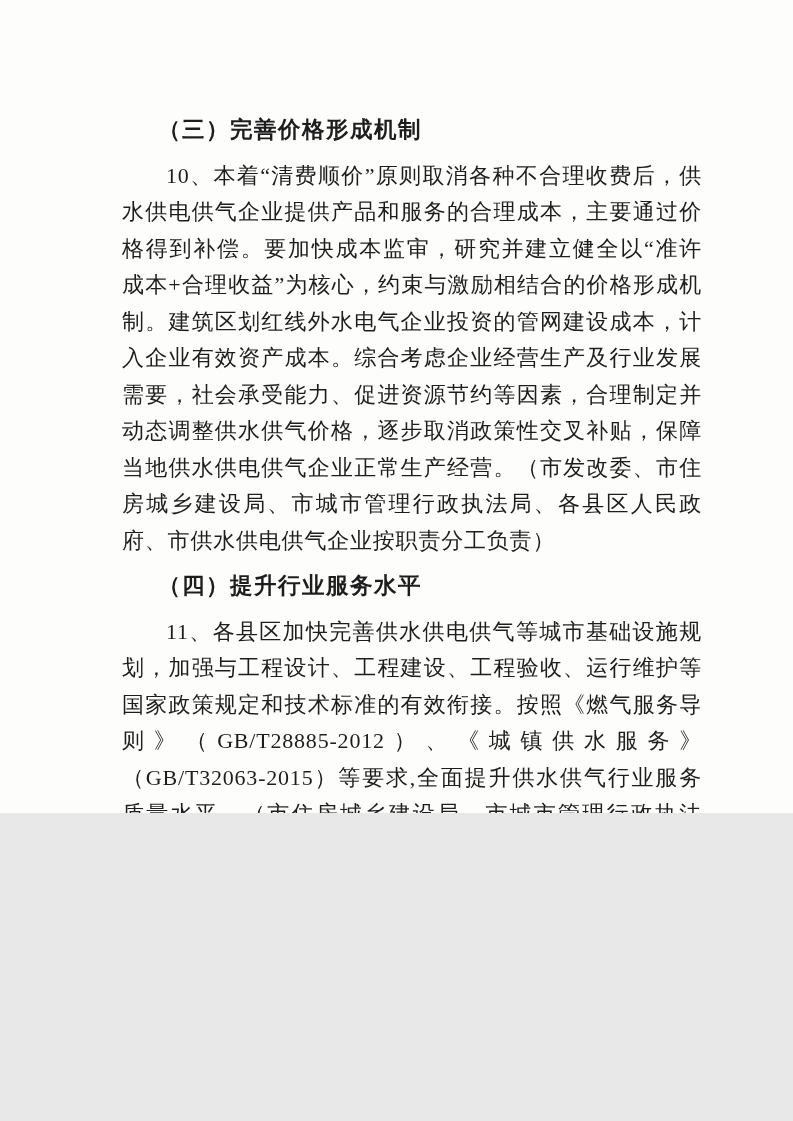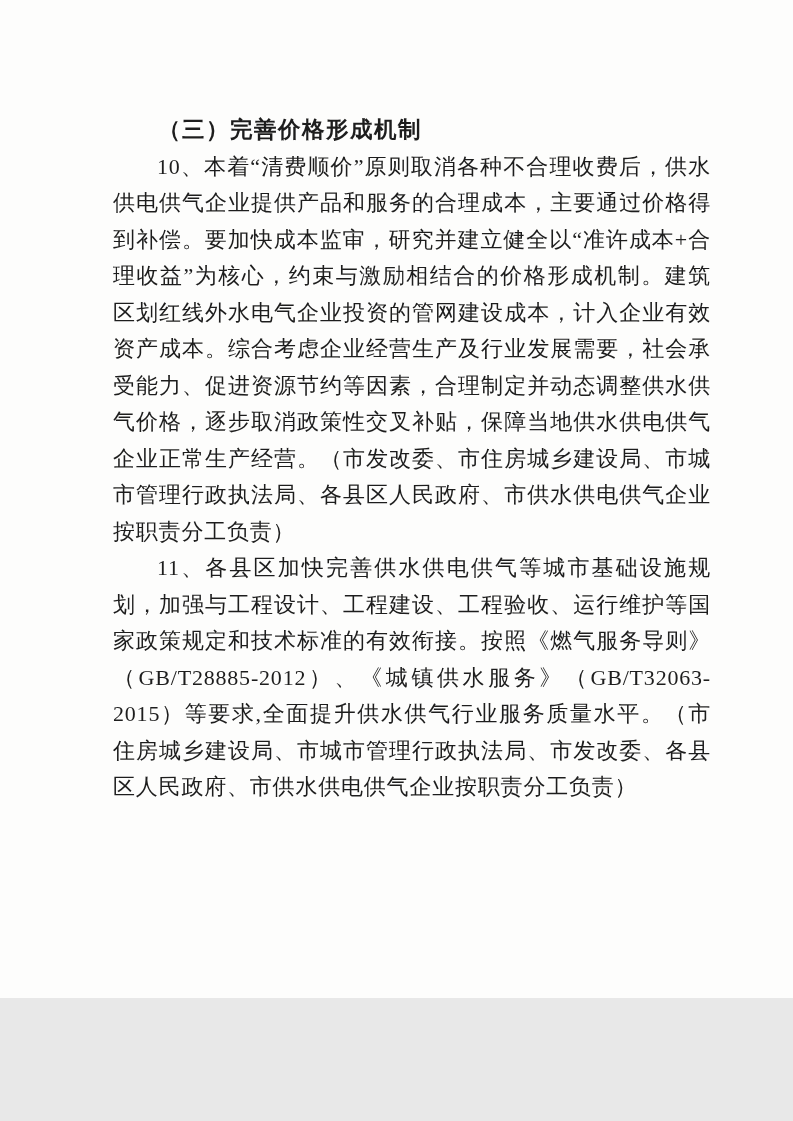"（三）完善价格形成机制" .page { height: 998px -> 813px }
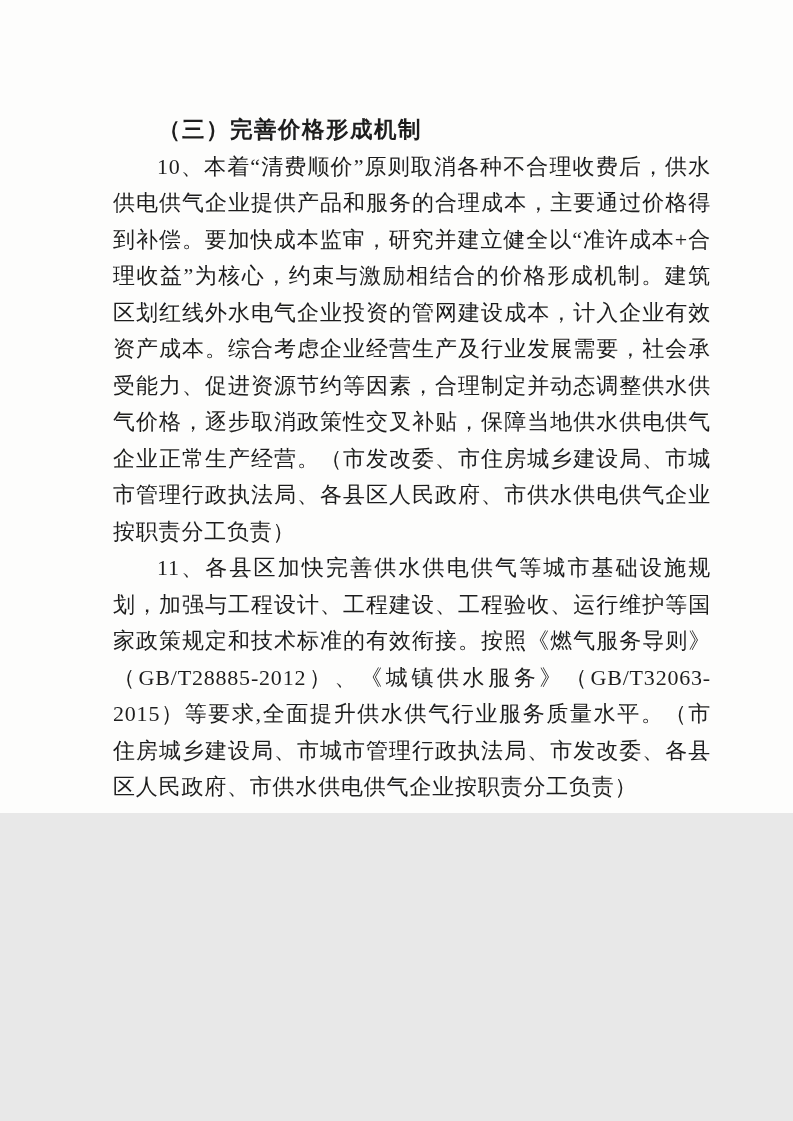"10、本着“清费顺价”原则取消各种不合理收费后，供水供电供气企业提供产品和服务的" .doc-body p { margin: 0 -> 9px }
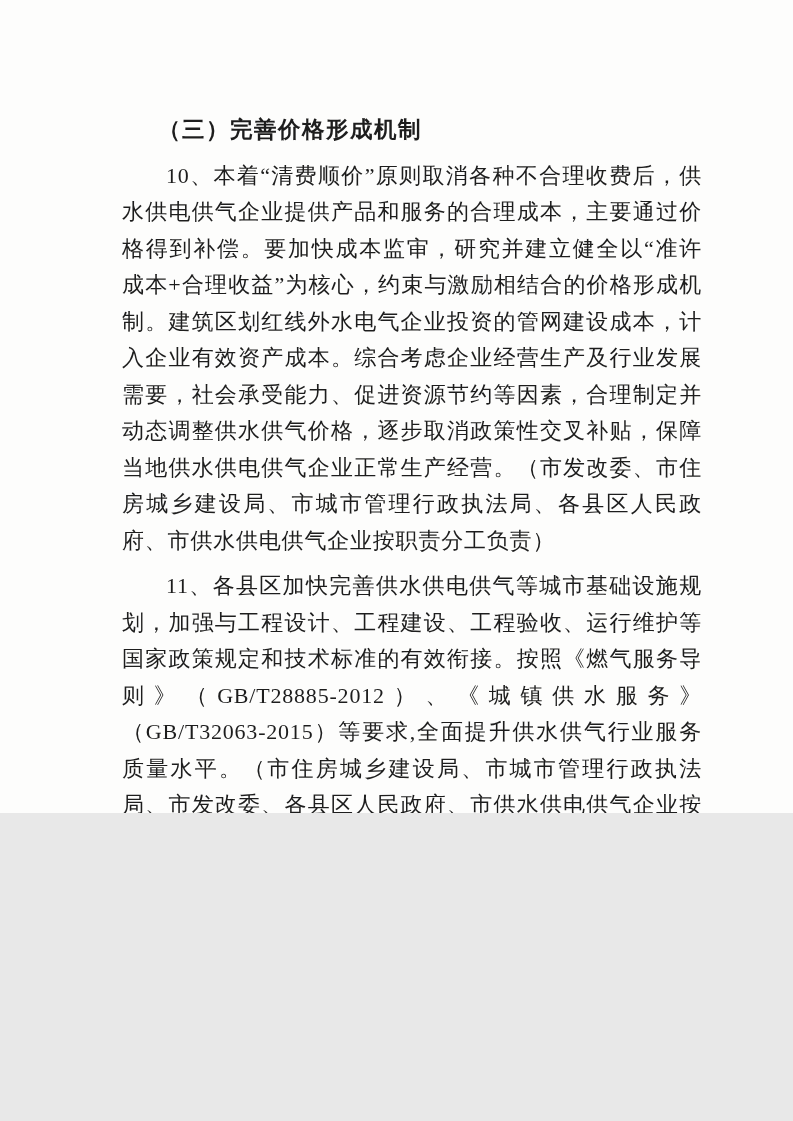"（四）提升行业服务水平" h3 { html: none -> <h3>（四）提升行业服务水平</h3> }
